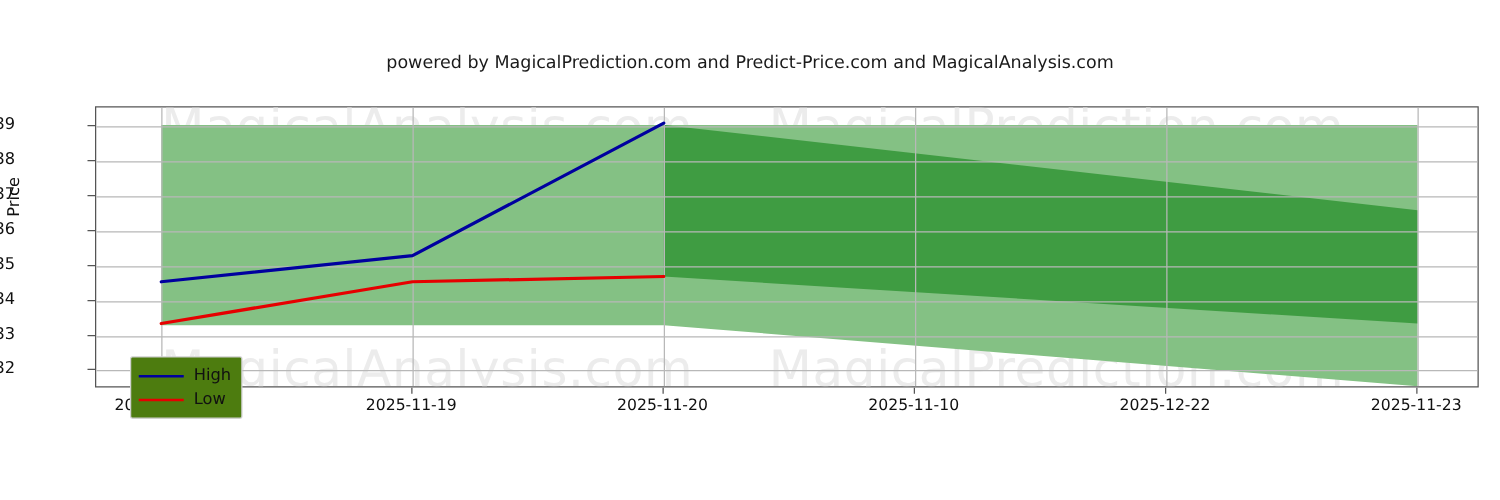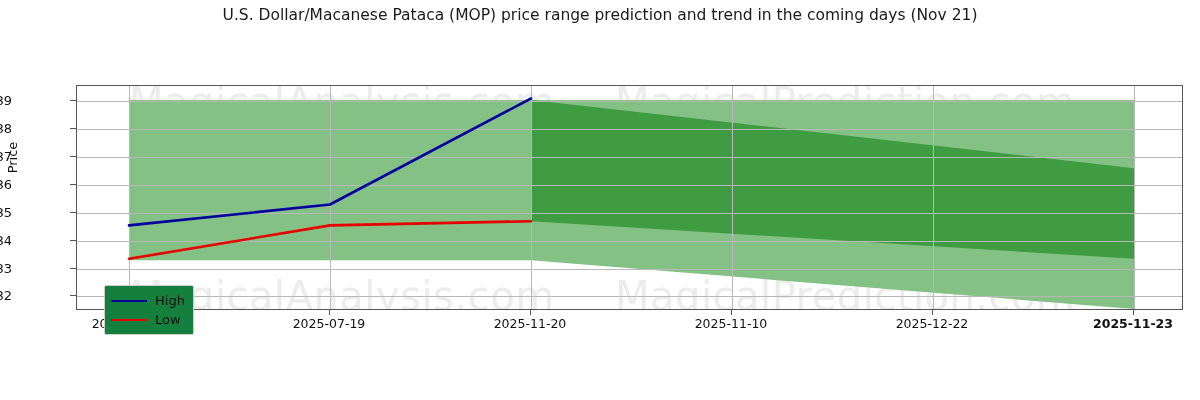"U.S. Dollar/Macanese Pataca (MOP) price" div.title { html: <div>U.S. Dollar/Macanese Pataca (MOP) price range prediction and trend in the coming days (Nov 21)</div> -> none }
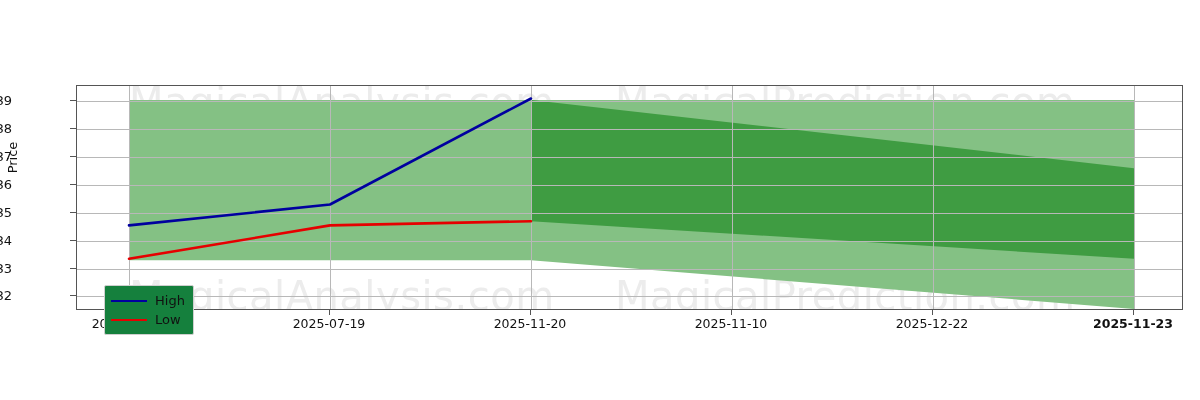"powered by MagicalPrediction.com and" div.subtitle { html: none -> <div>powered by MagicalPrediction.com and Predict-Price.com and MagicalAnalysis.com</div> }
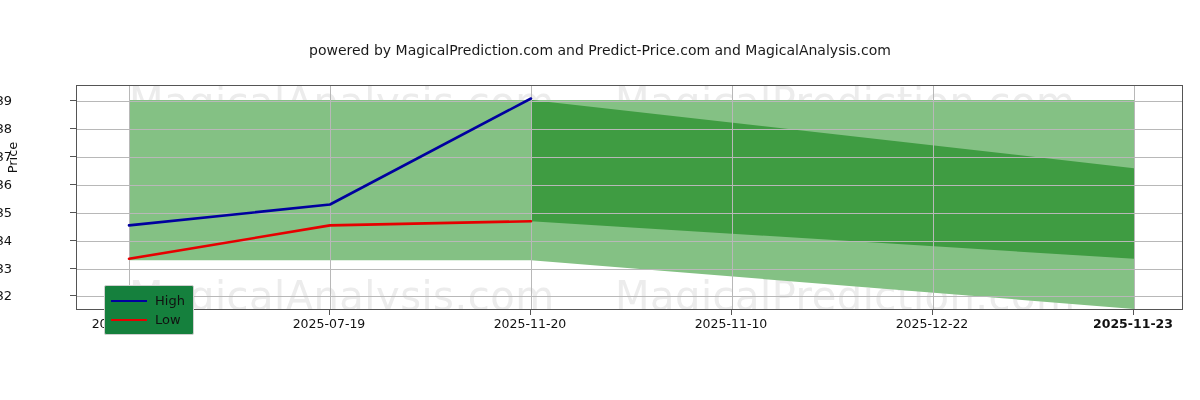"High" .legend { background: #15803d -> #4d7c0f }
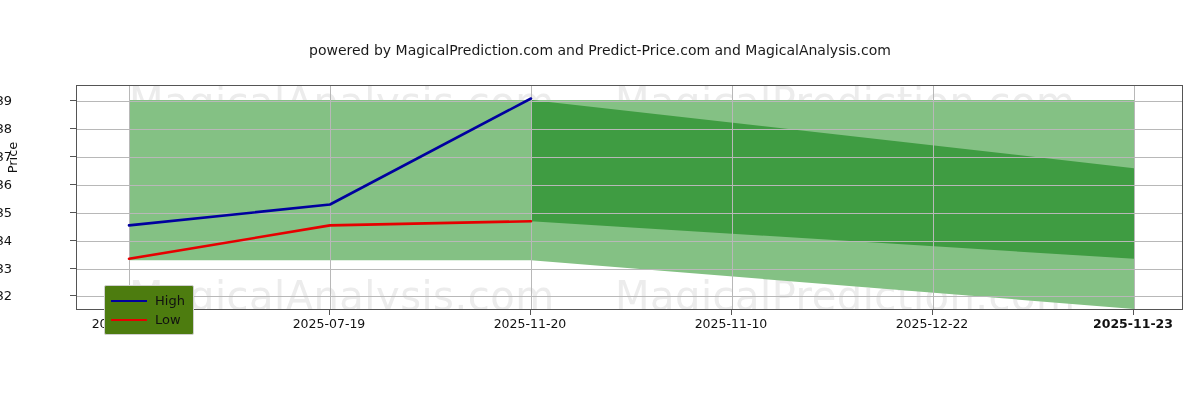"2025-07-19" div.xtick { text: 2025-07-19 -> 2025-11-19 }
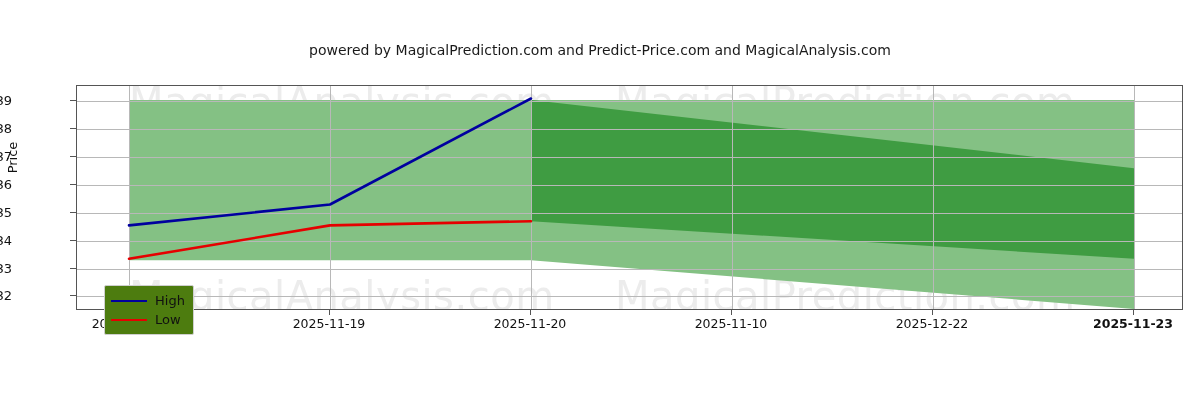"2025-11-23" div.xtick { font-weight: bold -> none }
